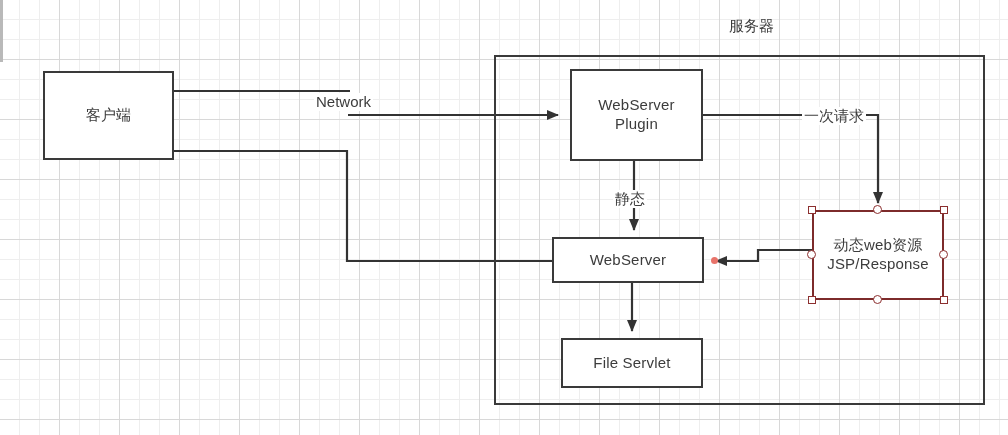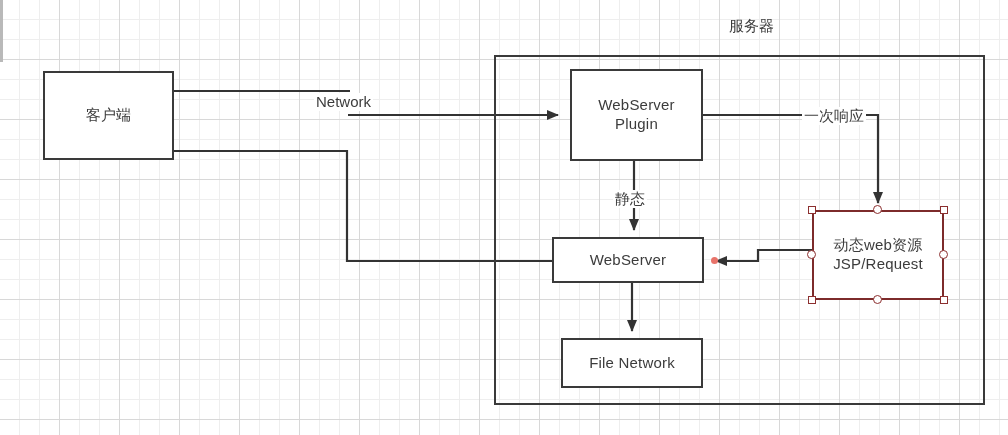"一次响应" div.label { text: 响应 -> 请求 }
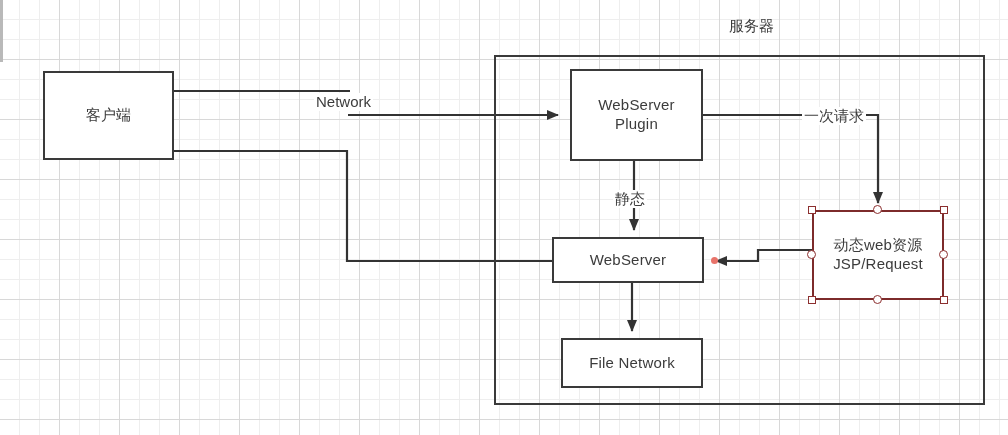"JSP/Request" div { text: JSP/Request -> JSP/Response }
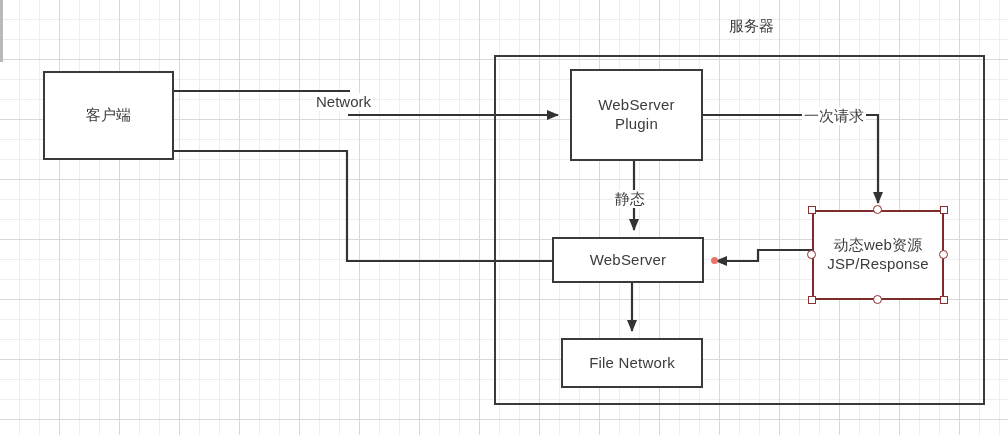"File Network" span { text: Network -> Servlet }
